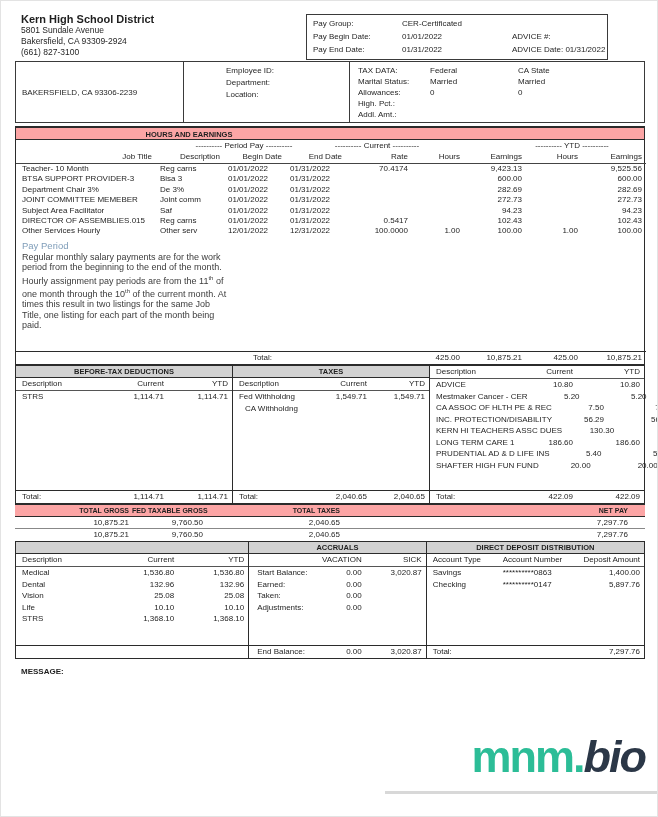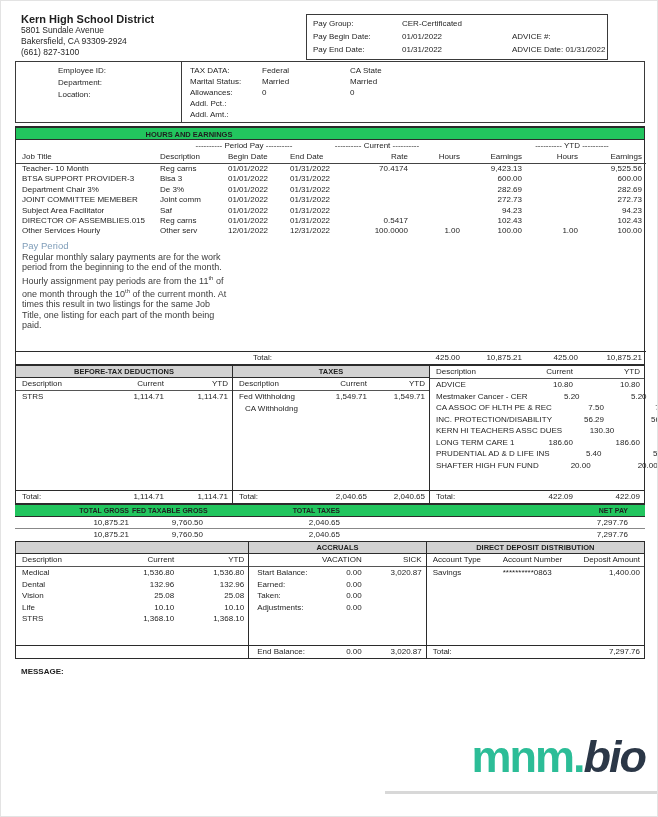"BAKERSFIELD, CA 93306-2239" div.c1 { html: none -> <div> <span>BAKERSFIELD, CA 93306-2239</span> </div> }
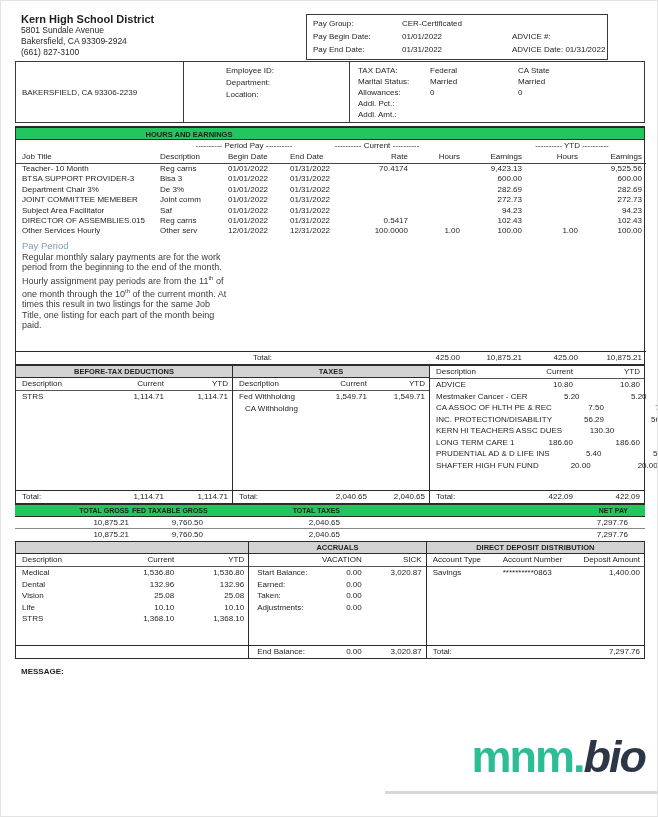"Addl. Pct.:" div { text: Addl -> High }
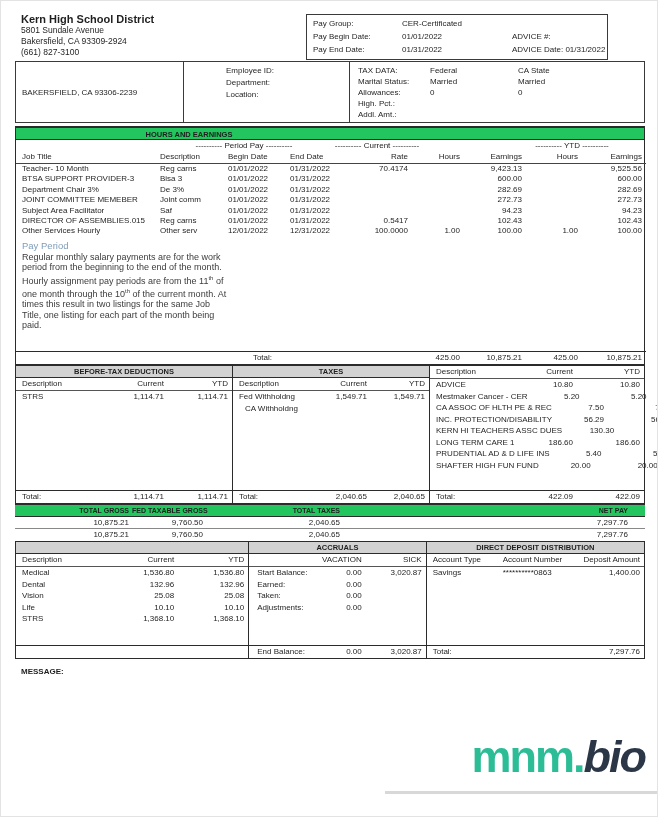"HOURS AND EARNINGS" .band { background: #22c55e -> #fca5a5 }
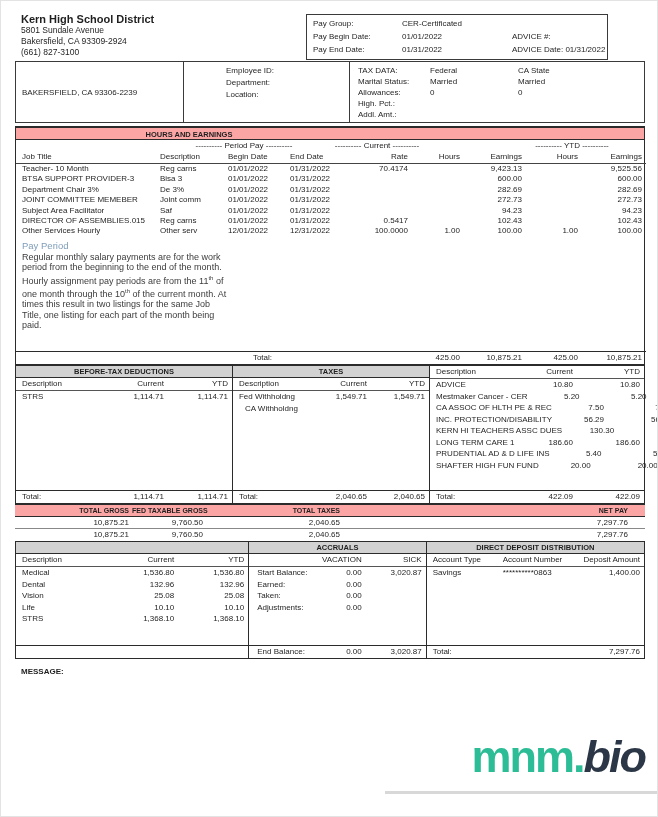"Job Title" .he-table .hd td { text-align: none -> right }
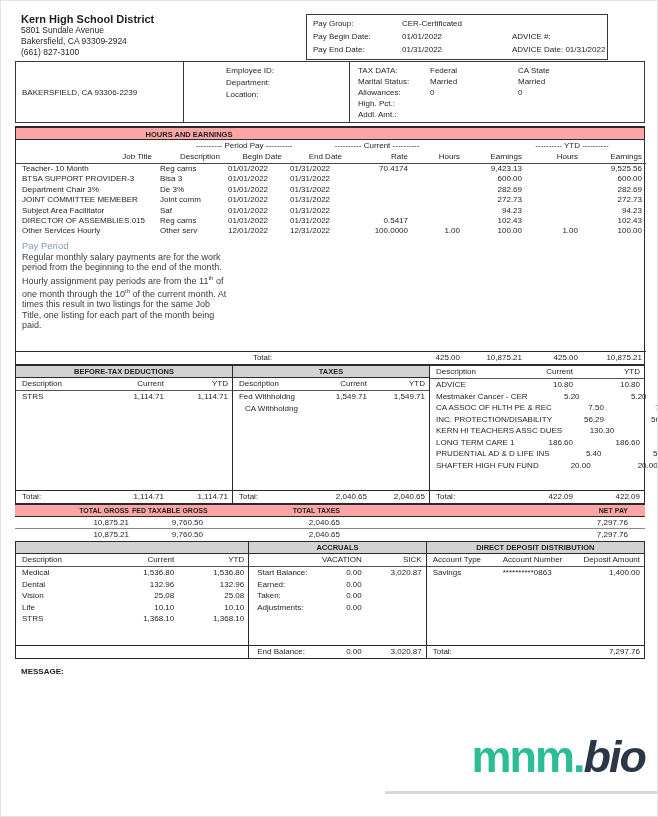"Checking" div.prow { html: none -> <div> <div>Checking</div> <div>**********0147</div> <div>5,897.76</div> </div> }
